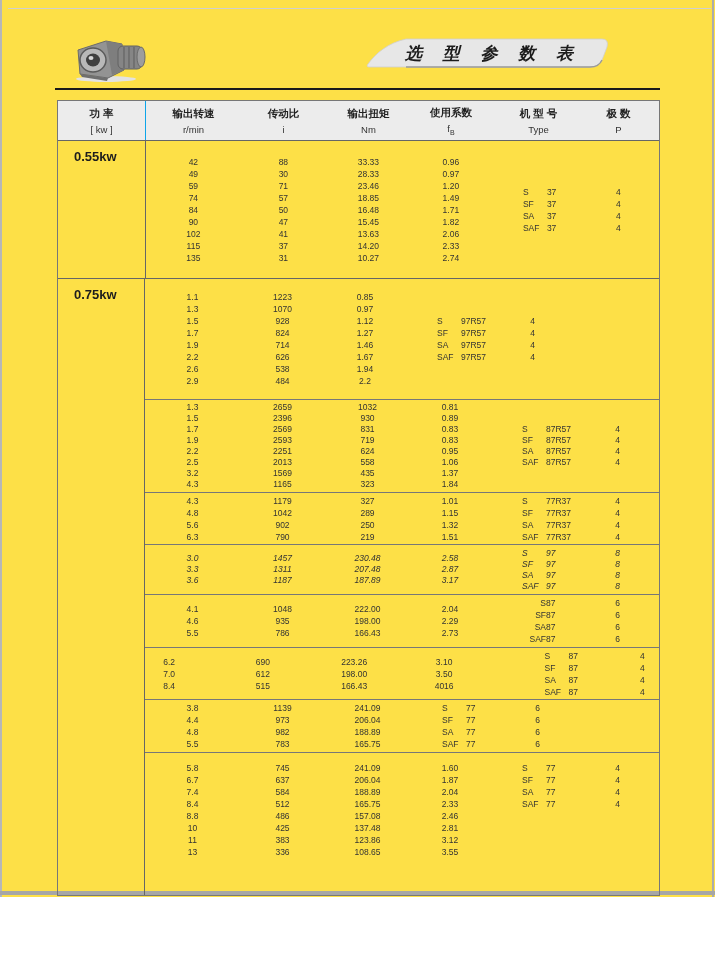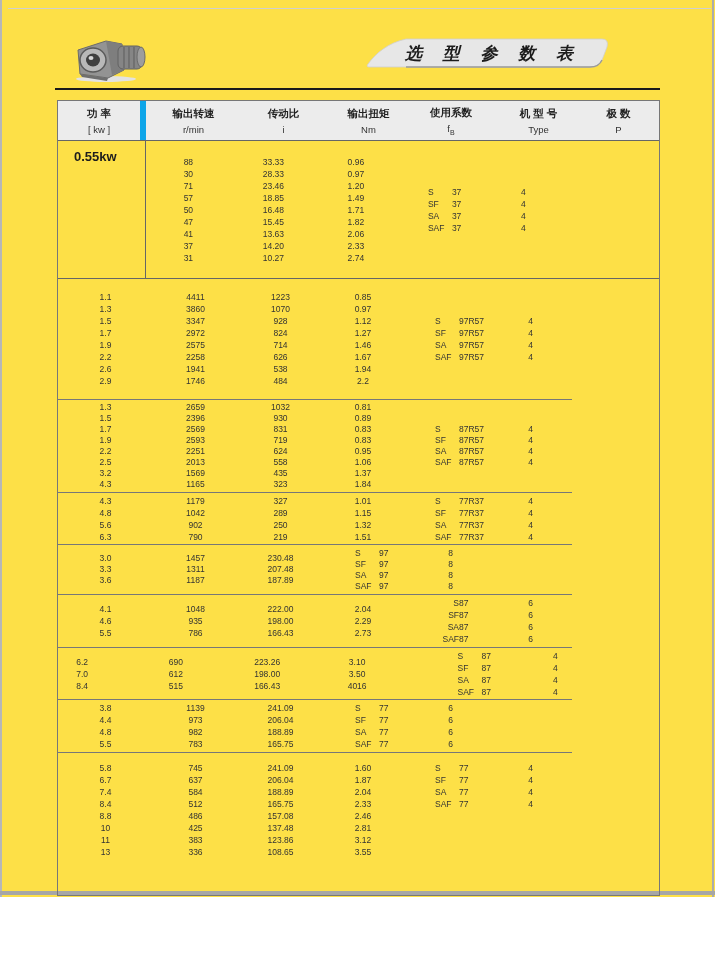"功 率" .th-power { border-right: 6px solid #0ea5e9 -> 1px solid #0ea5e9 }
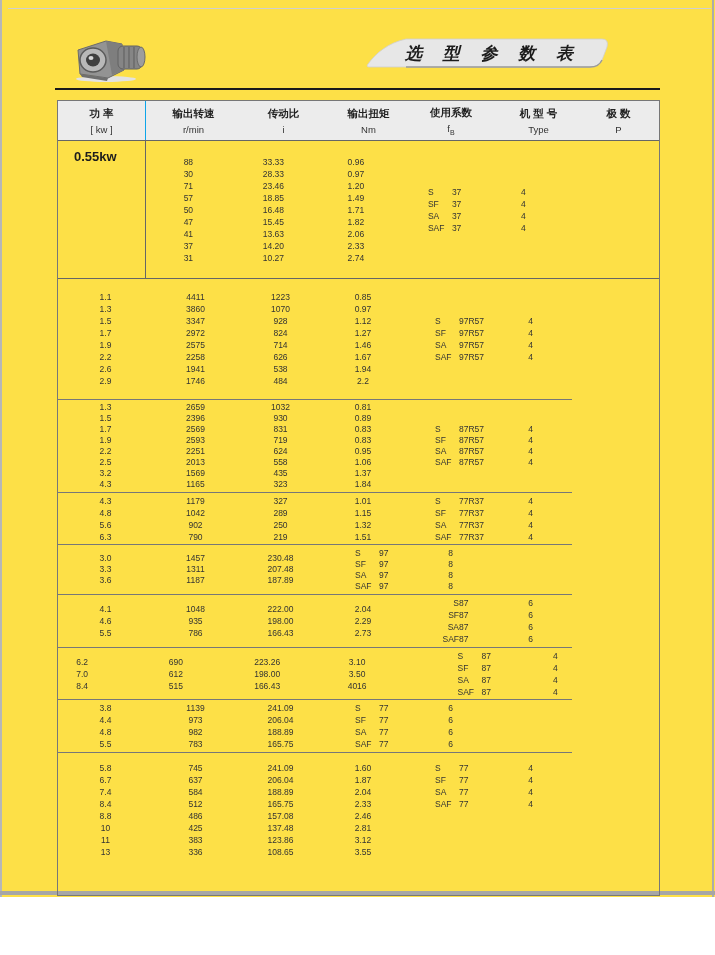"42" div.col { html: none -> <div> <div>42</div> <div>49</div> <div>59</div> <div>74</div> <div>84</div> <div>90</div> <div>102</div> <div>115</div> <div>135</div> </div> }
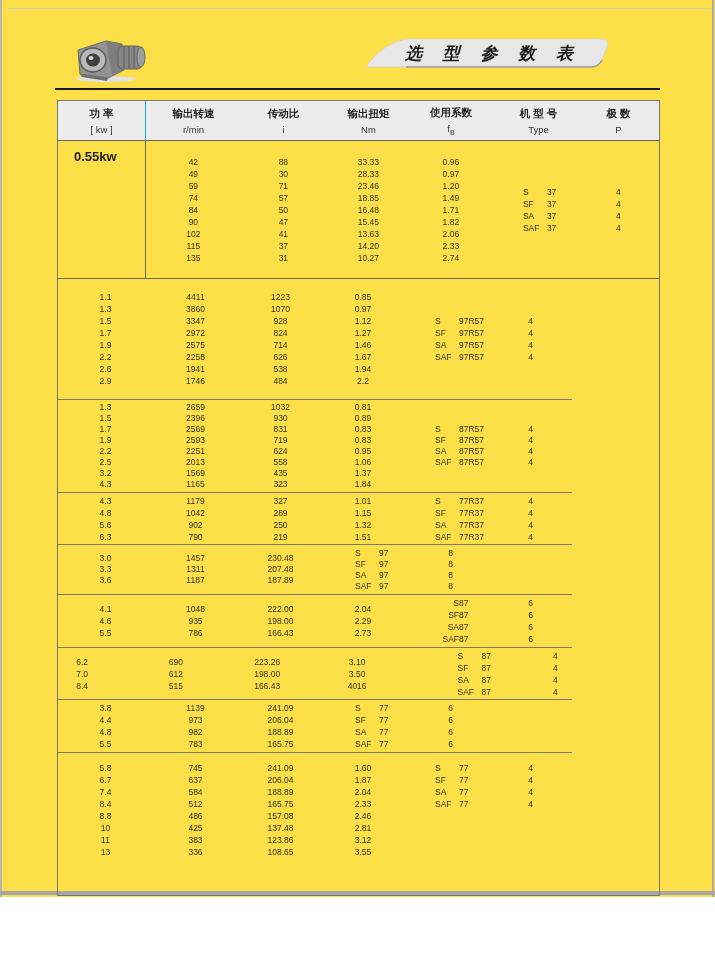"0.75kw" div.power-cell { html: none -> <div> <div>0.75kw</div> </div> }
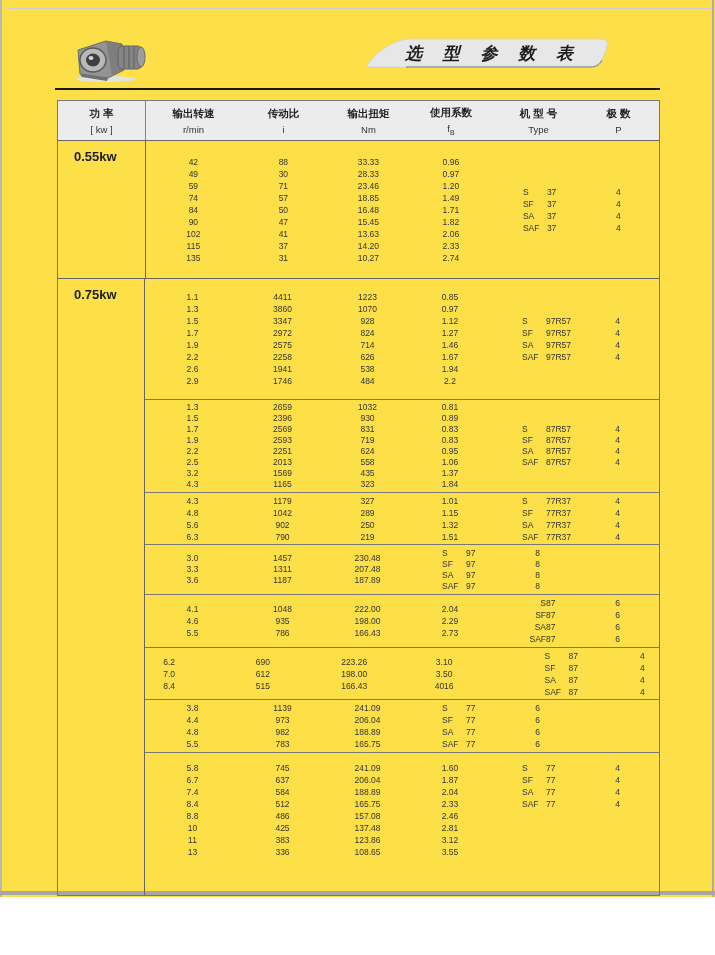"4411" div.col { html: <div> <div>4411</div> <div>3860</div> <div>3347</div> <div>2972</div> <div>2575</div> <div>2258</div> <div>1941</div> <div>1746</div> </div> -> none }
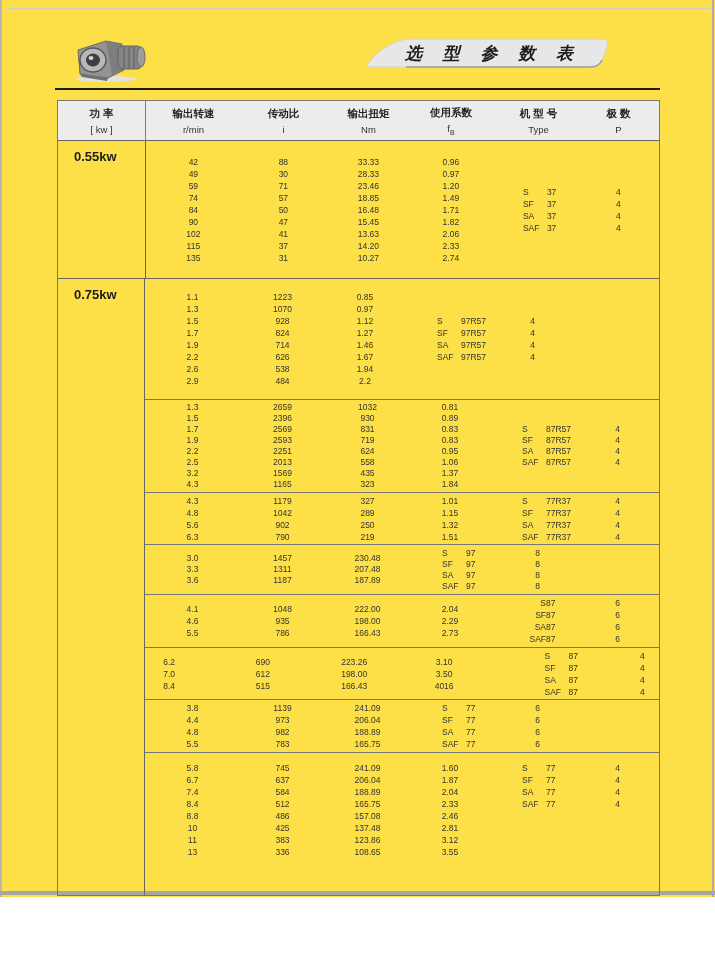"3.0" div.block { font-style: none -> italic }
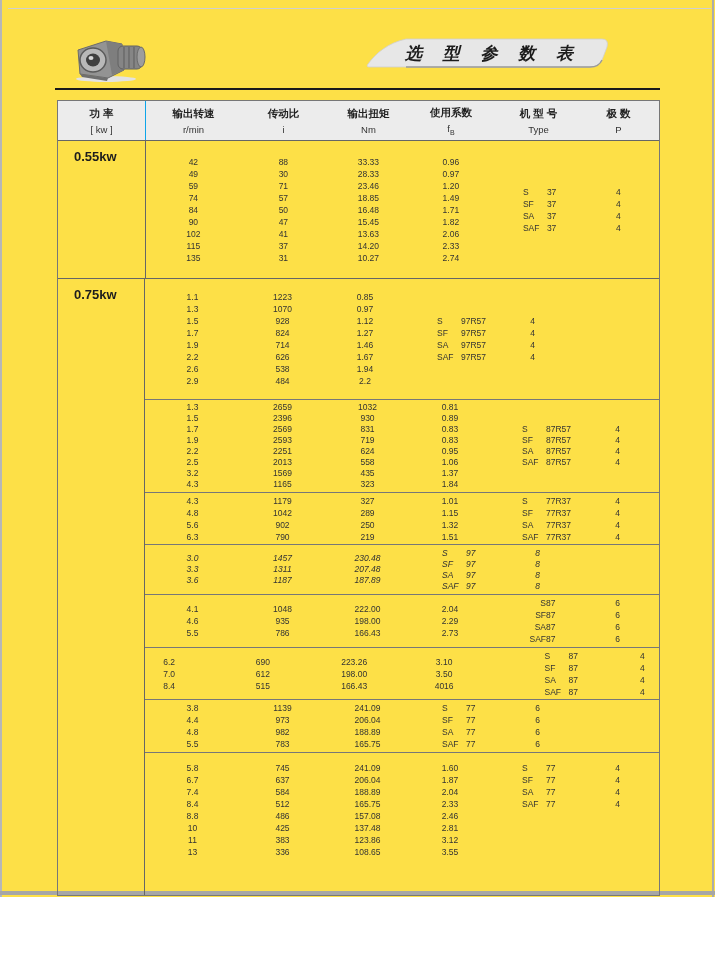"2.58" div.col { html: none -> <div> <div>2.58</div> <div>2.87</div> <div>3.17</div> </div> }
